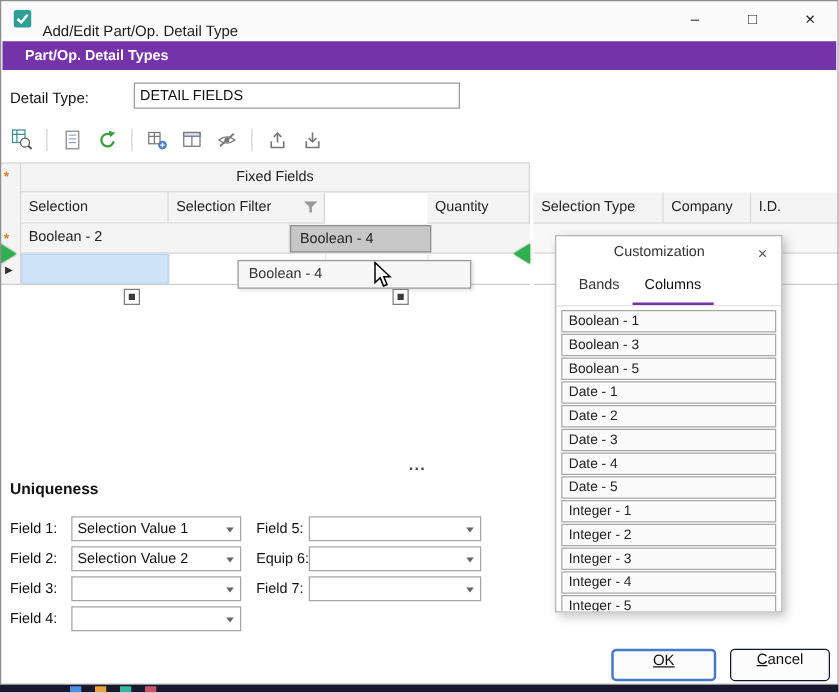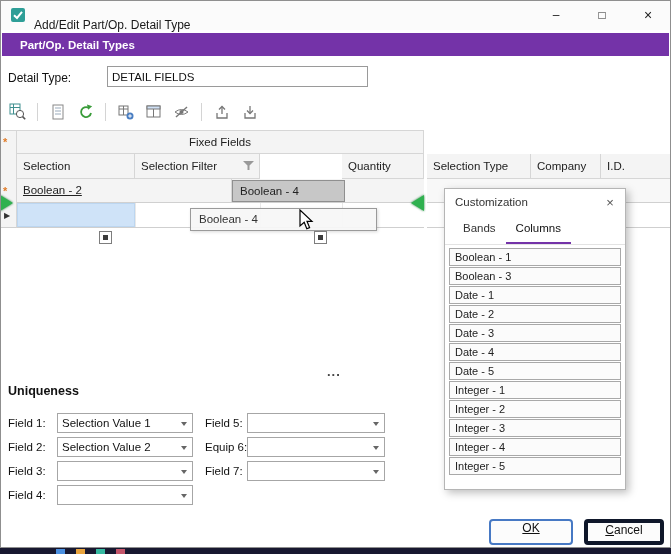"Boolean - 2" div.abs { text-decoration: underline -> none }
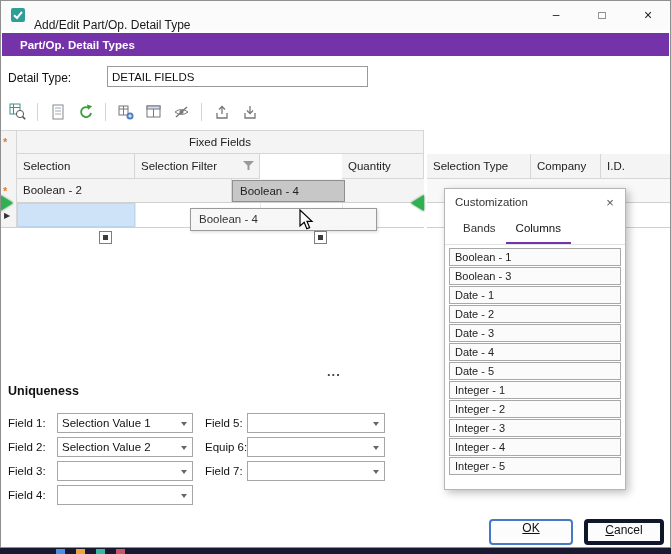"Customization" .cust-panel { padding-left: none -> 36px }
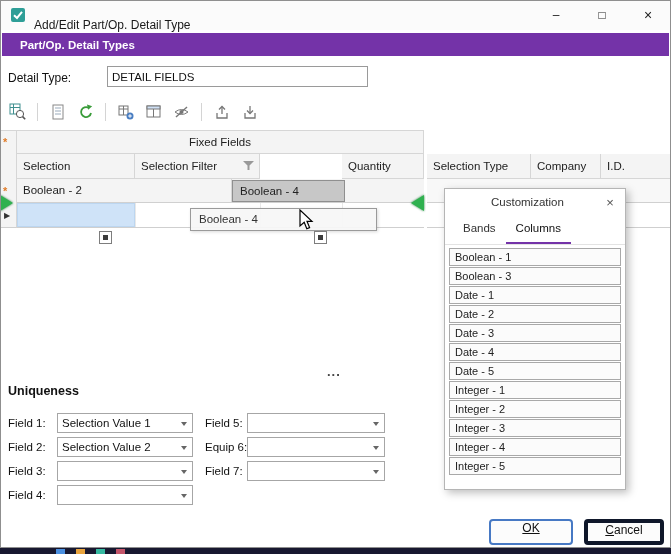"Boolean - 5" div.list-item { html: none -> <div>Boolean - 5</div> }
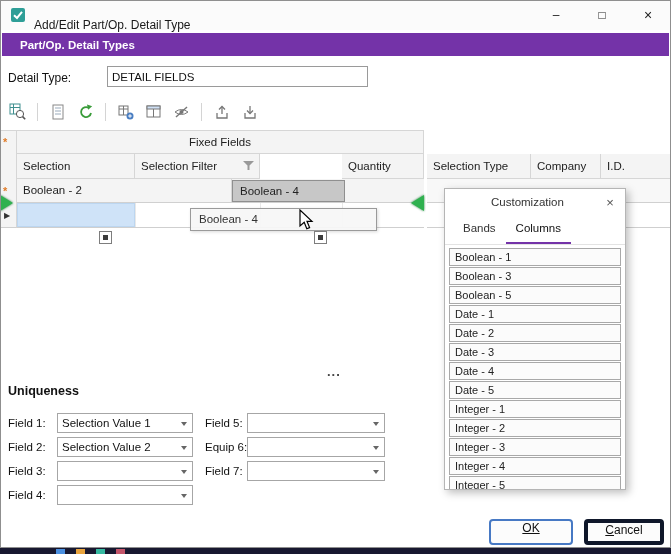"Cancel" .btn-cancel { border: 4px solid #0f172a -> 1px solid #0f172a }
